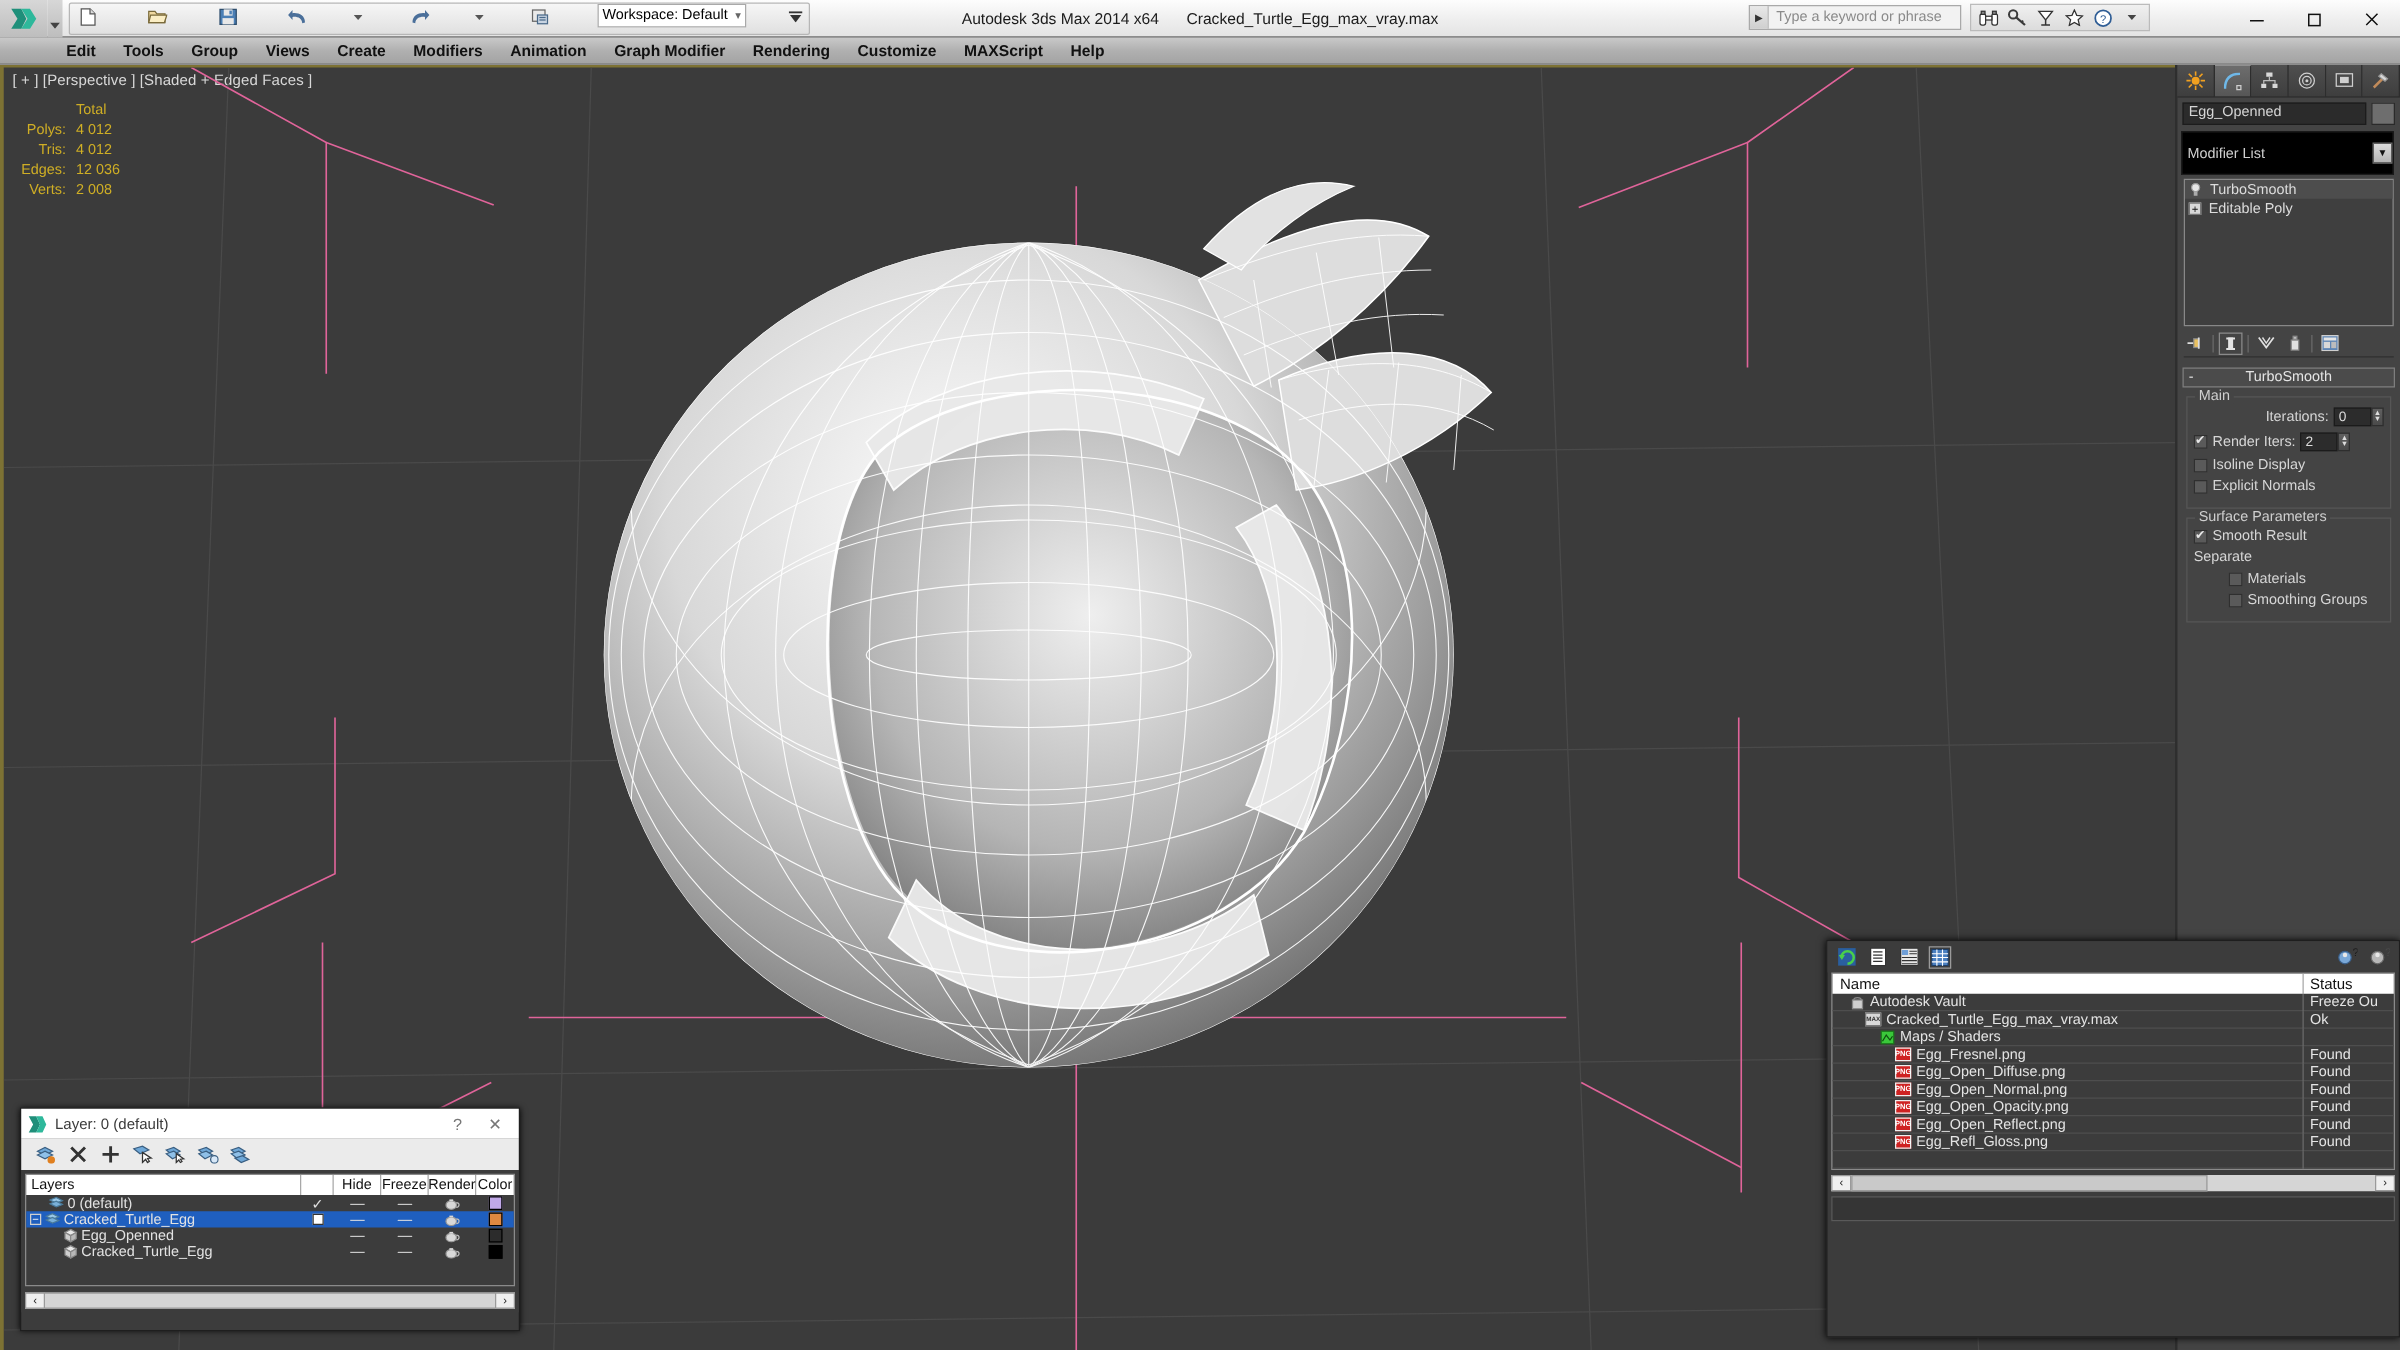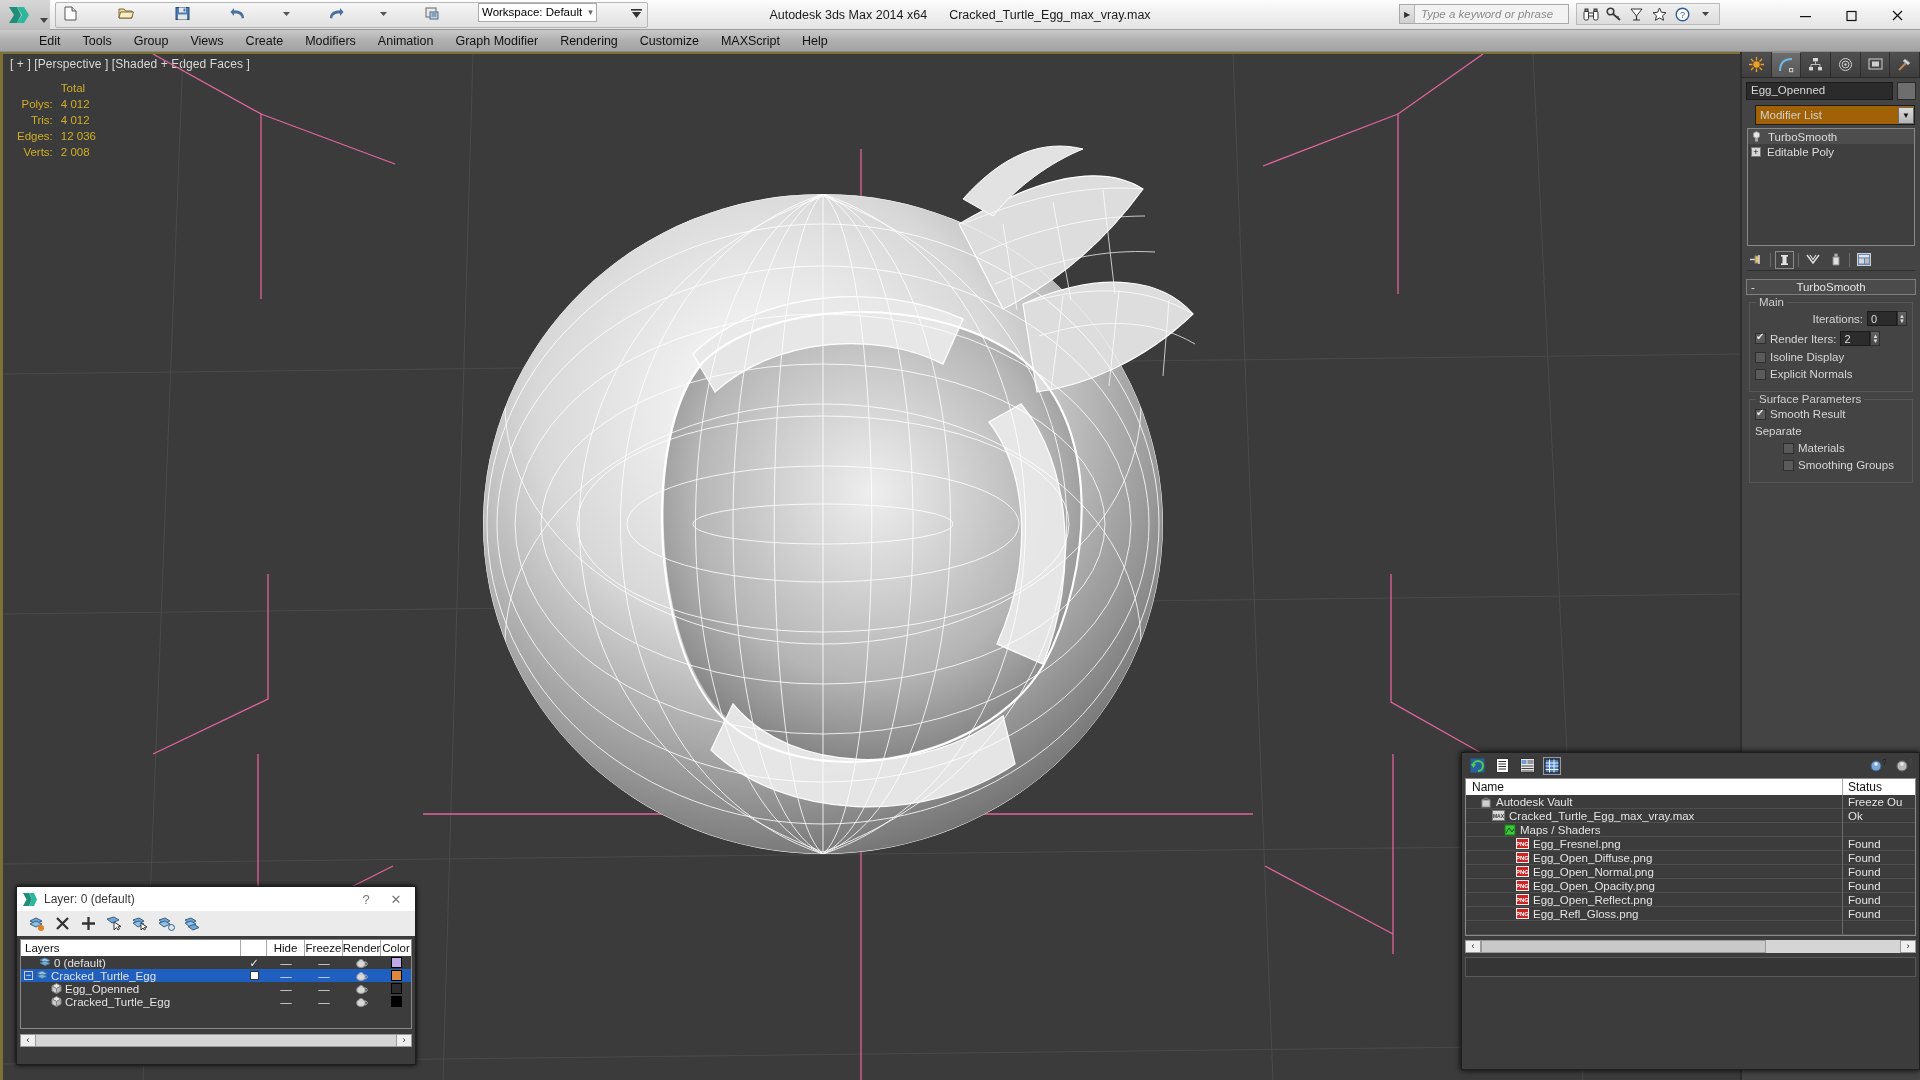"Type a keyword or phrase" .srchbox .ph { font-style: italic -> none }
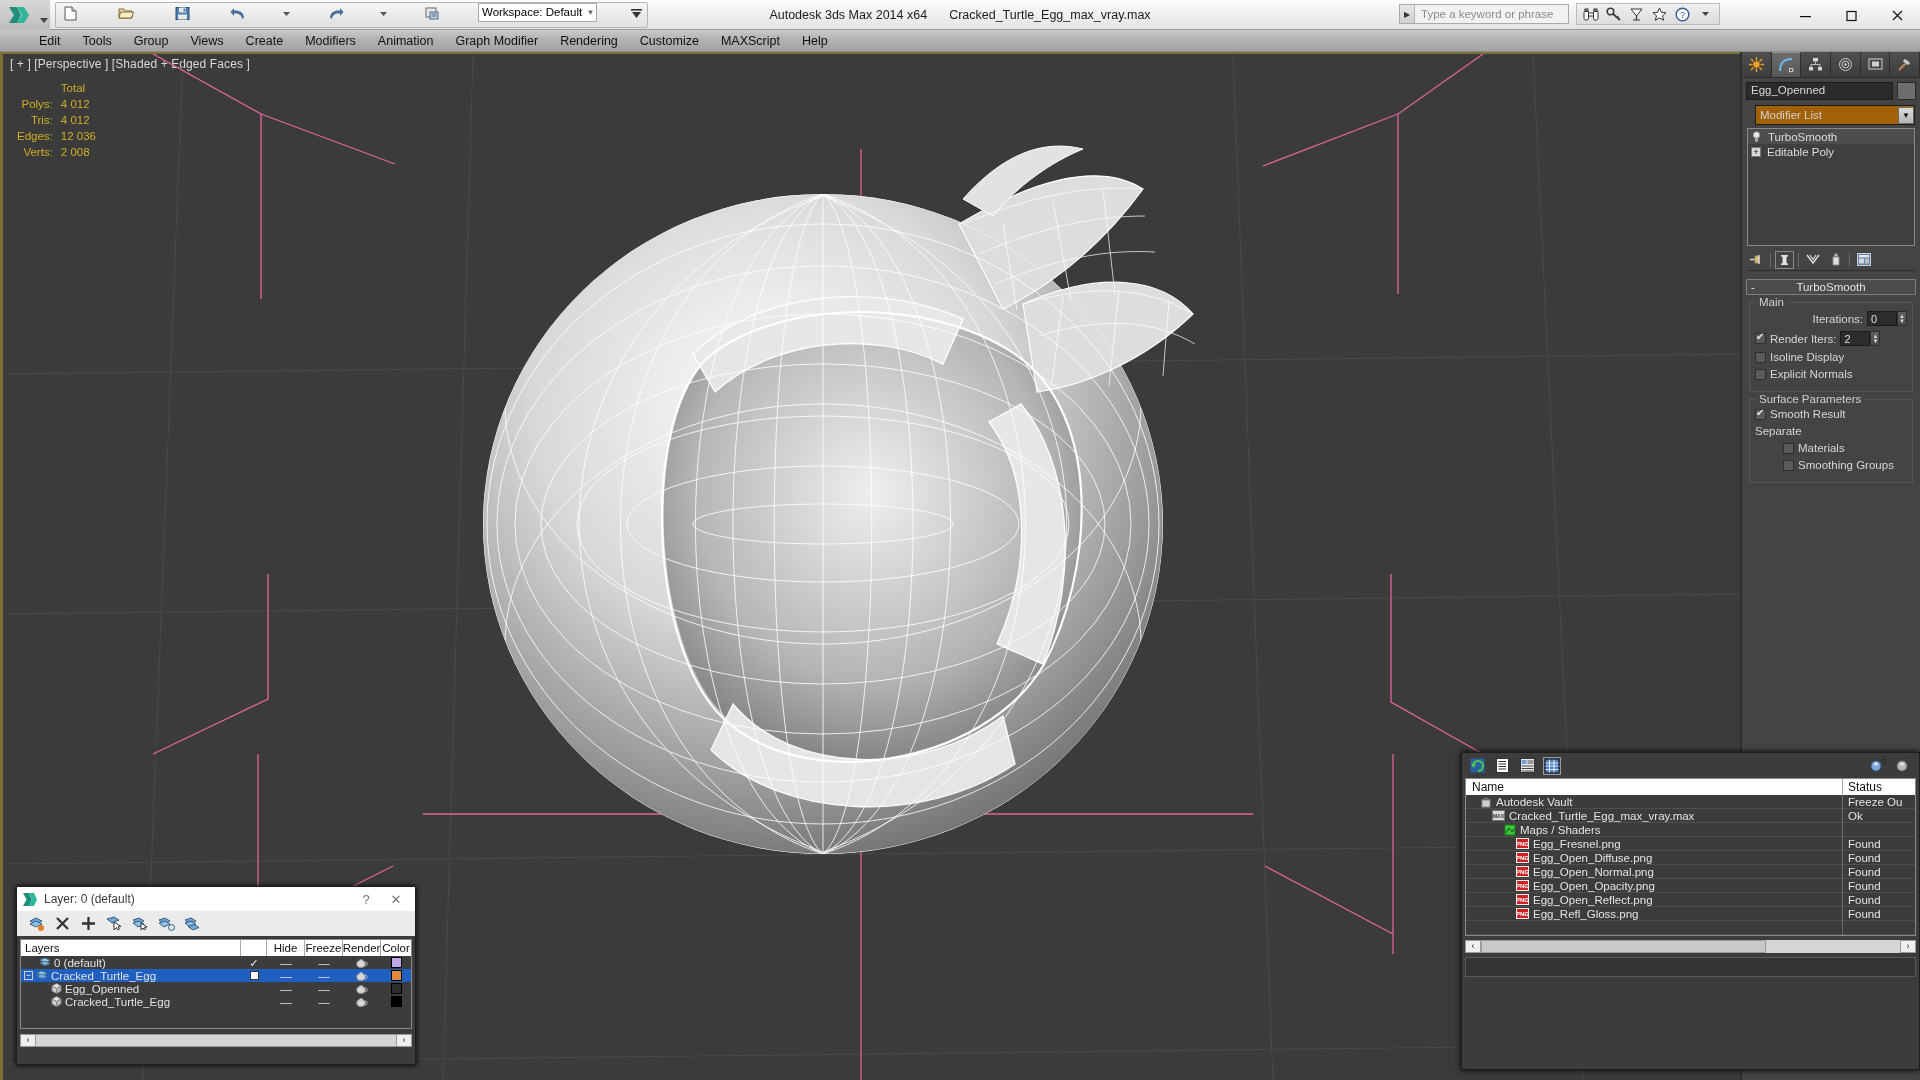"Edit" .menubar { font-weight: none -> bold; padding-left: 28px -> 42px }
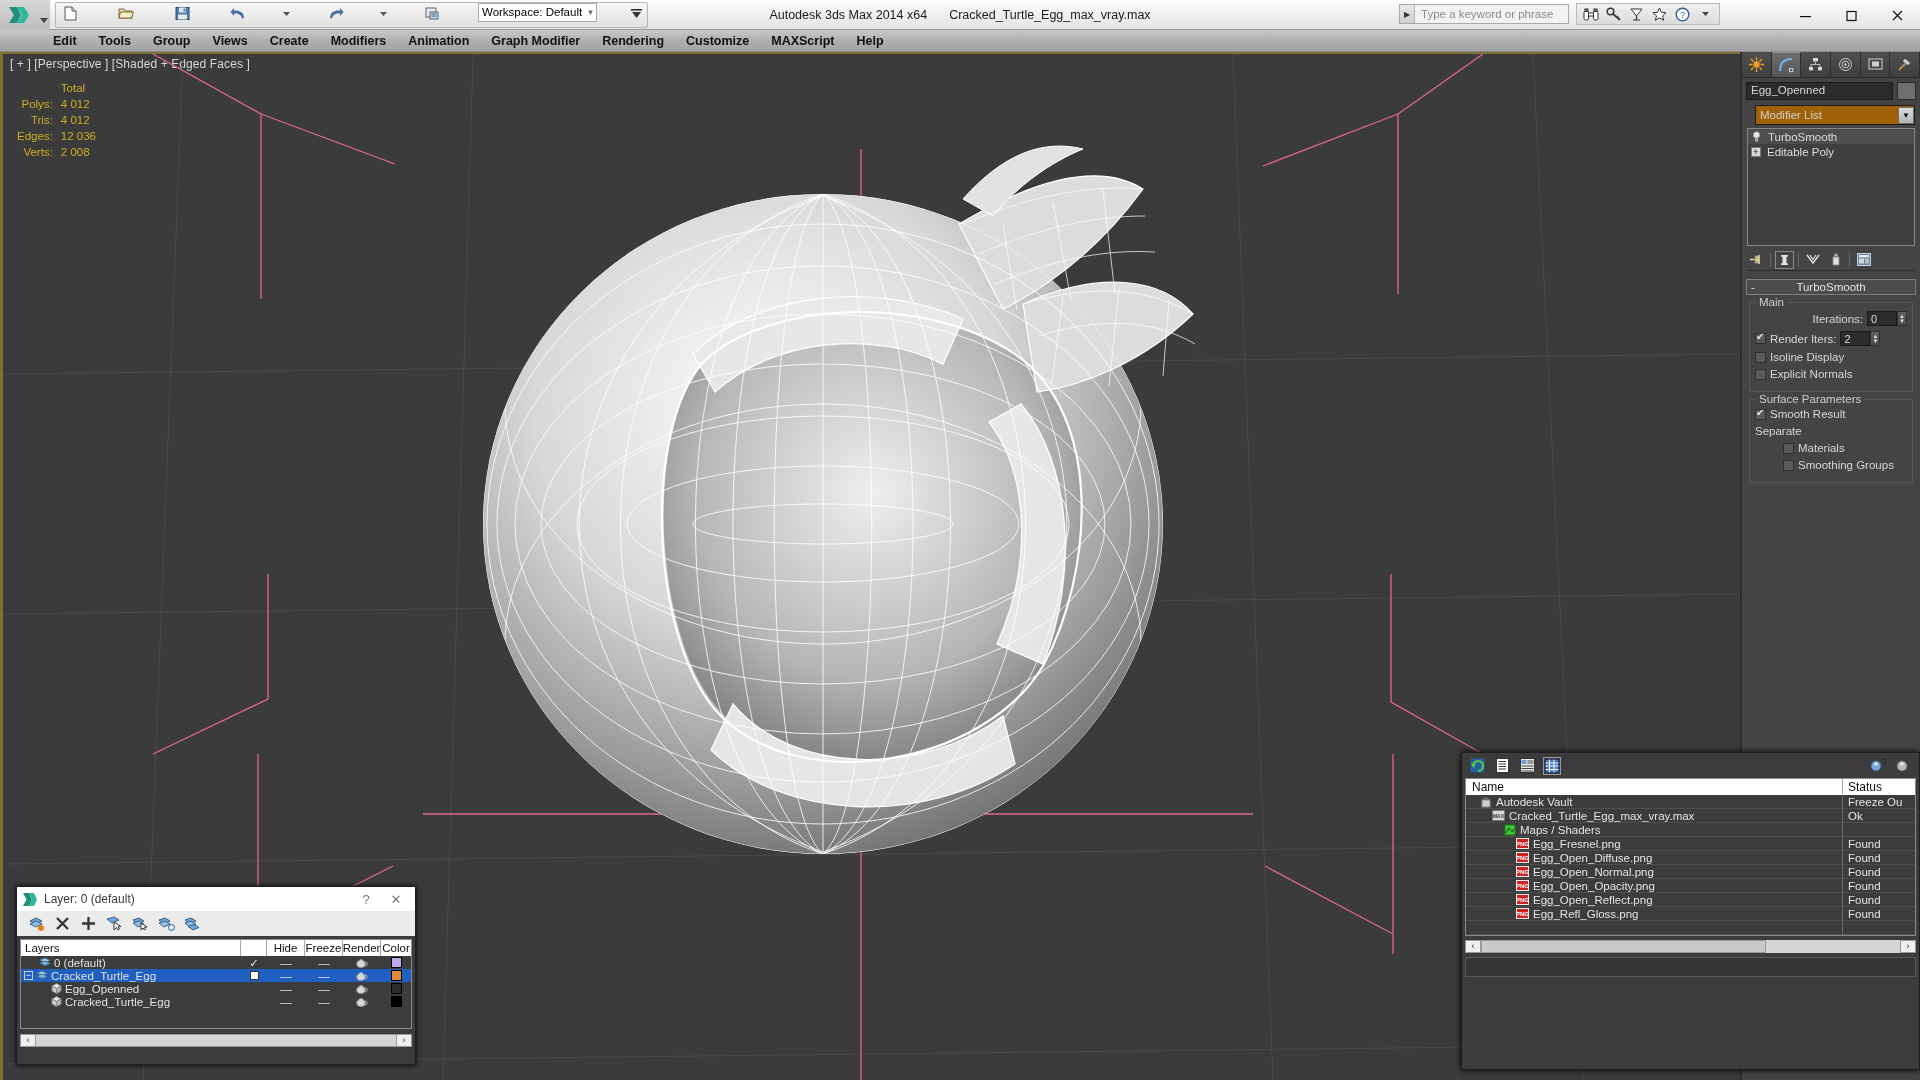"Modifier List" .cp-modlist { background: #a16207 -> #000000; height: 20px -> 35px; margin: 3px 5px 0 13px -> 3px 5px 0 3px }
